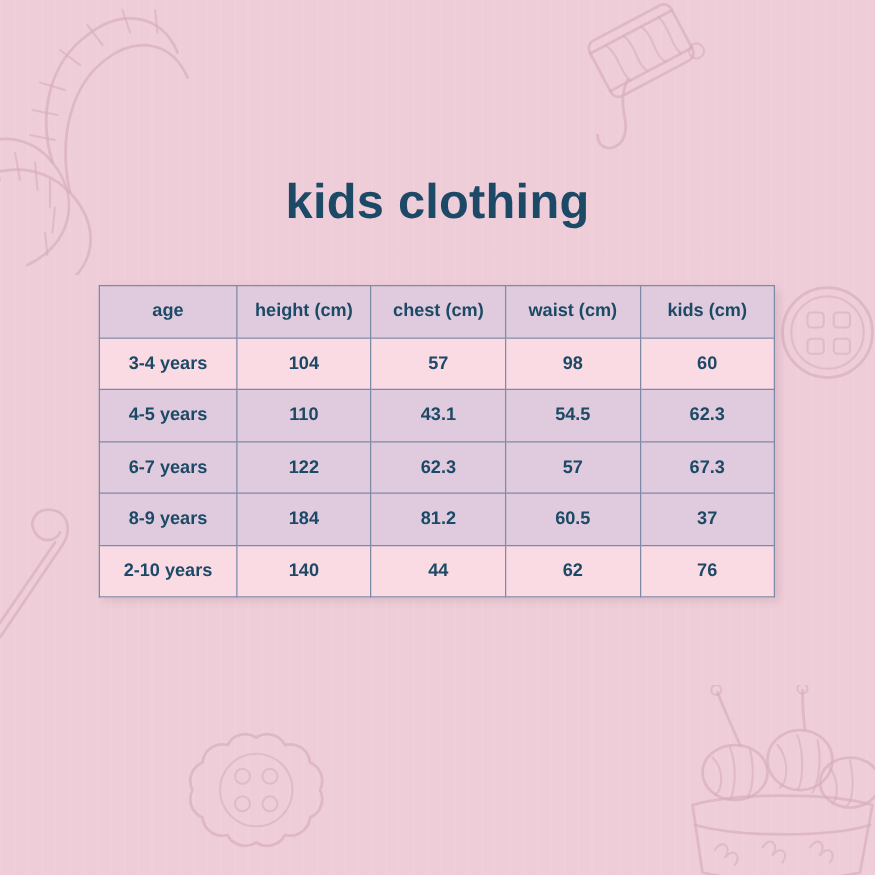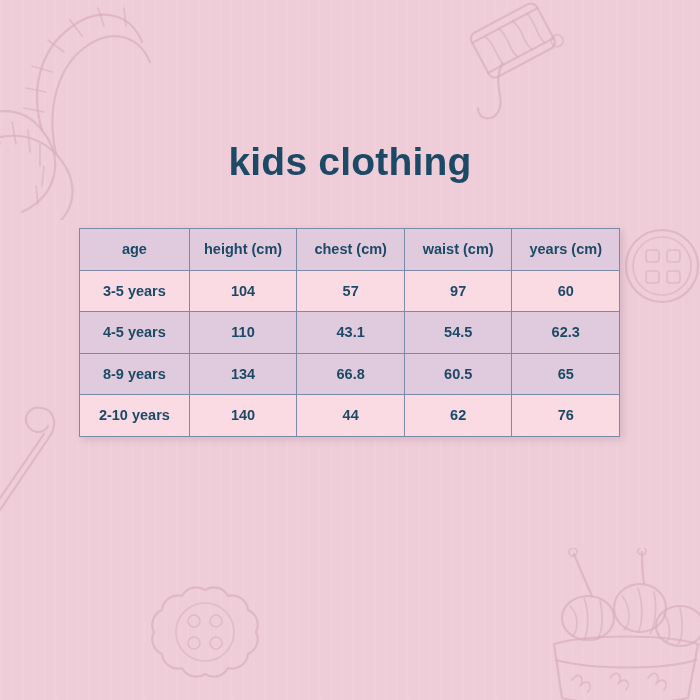"years (cm)" th.col-d { text: years -> kids }
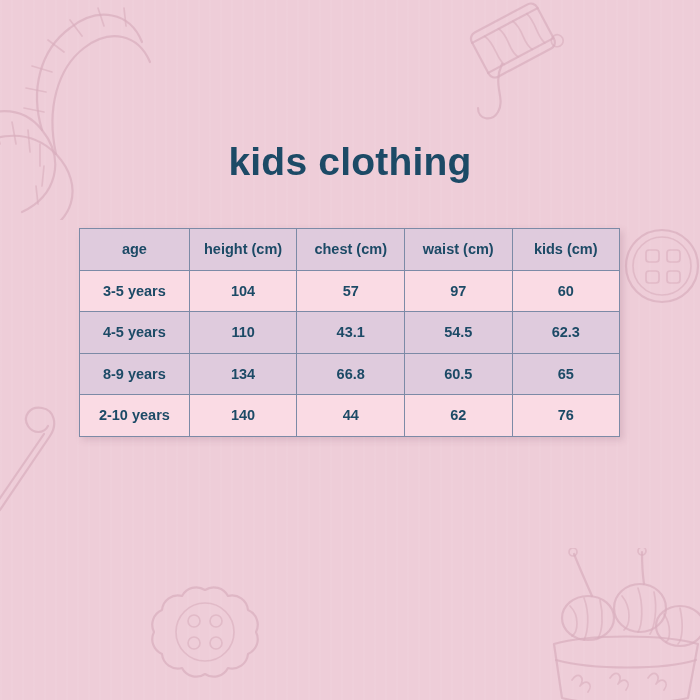"3-5 years" td { text: 3-5 -> 3-4 }
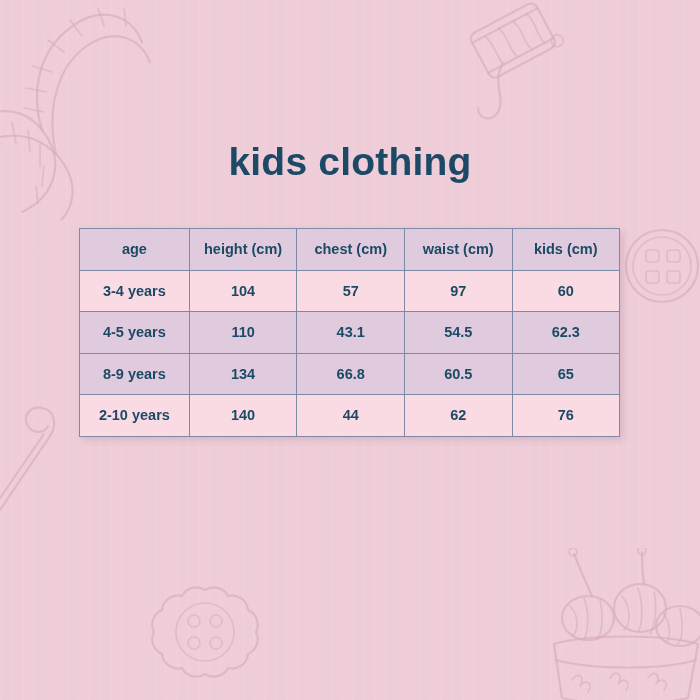"97" td { text: 97 -> 98 }
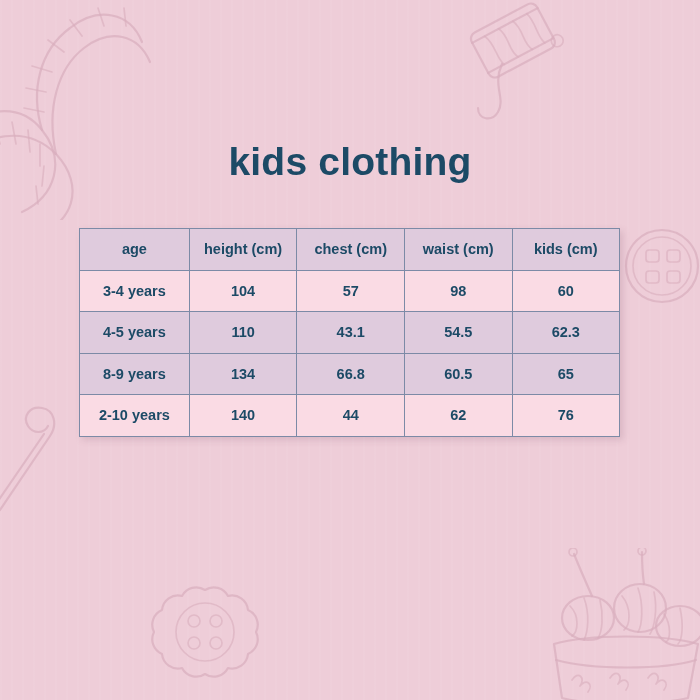"6-7 years" tr.row-lav { html: none -> <tr> <td>6-7 years</td> <td>122</td> <td>62.3</td> <td>57</td> <td>67.3</td> </tr> }
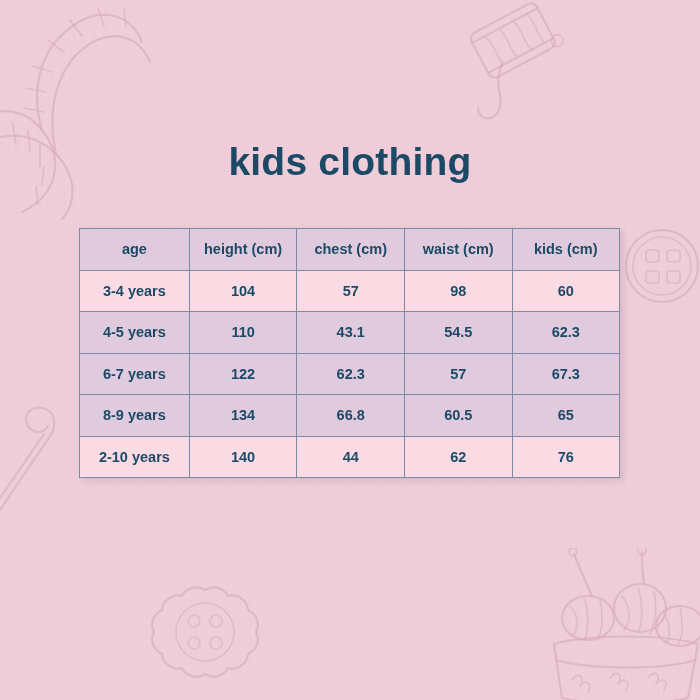"134" td { text: 134 -> 184 }
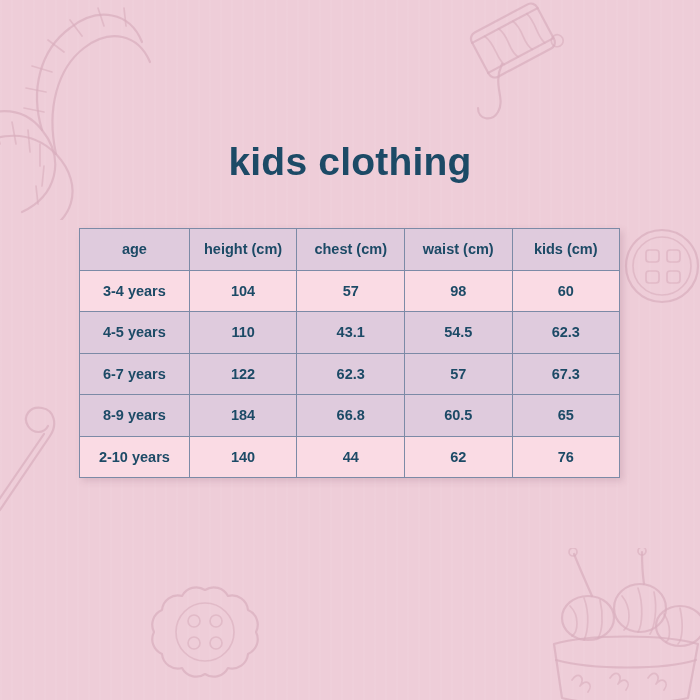"66.8" td { text: 66.8 -> 81.2 }
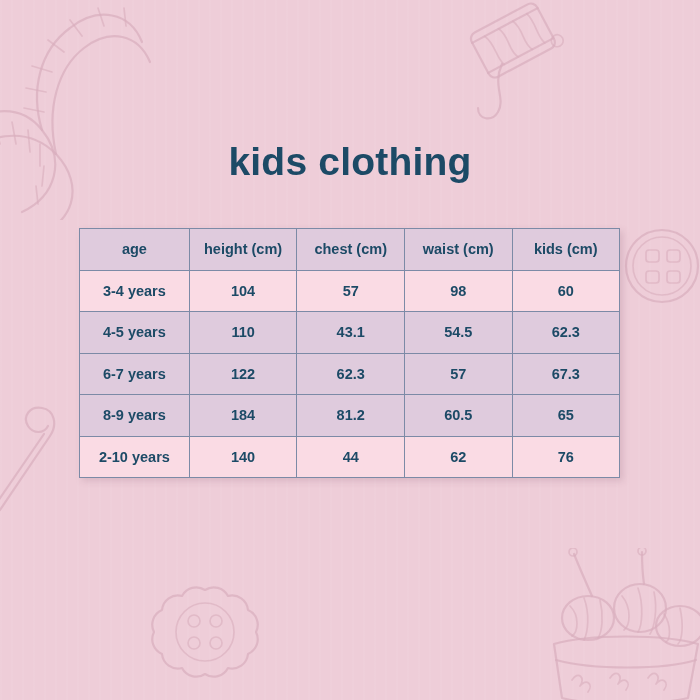"65" td { text: 65 -> 37 }
